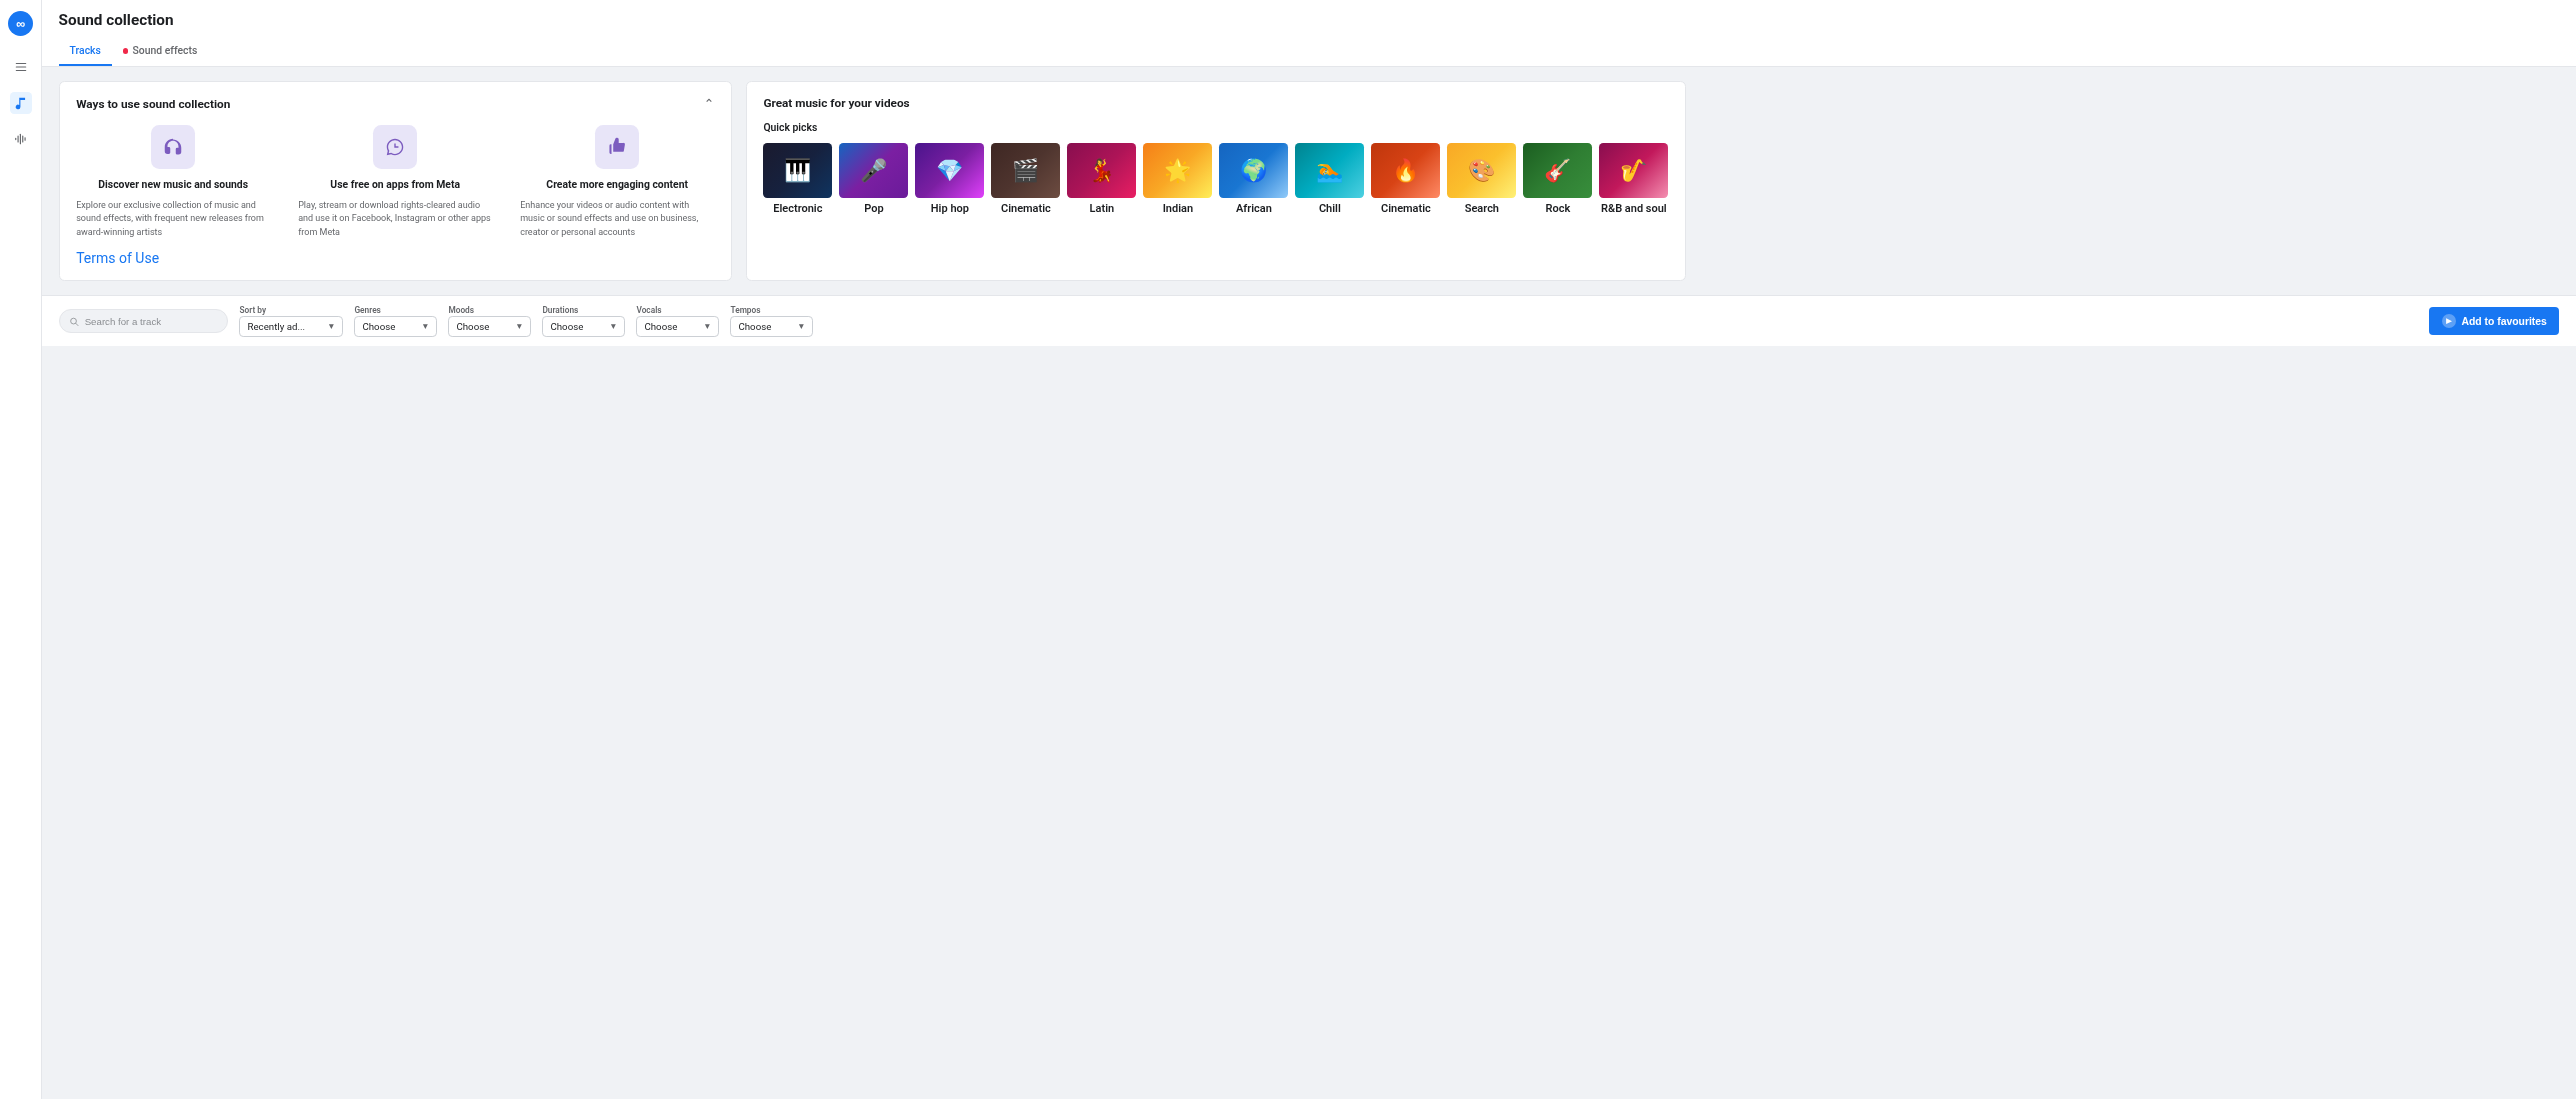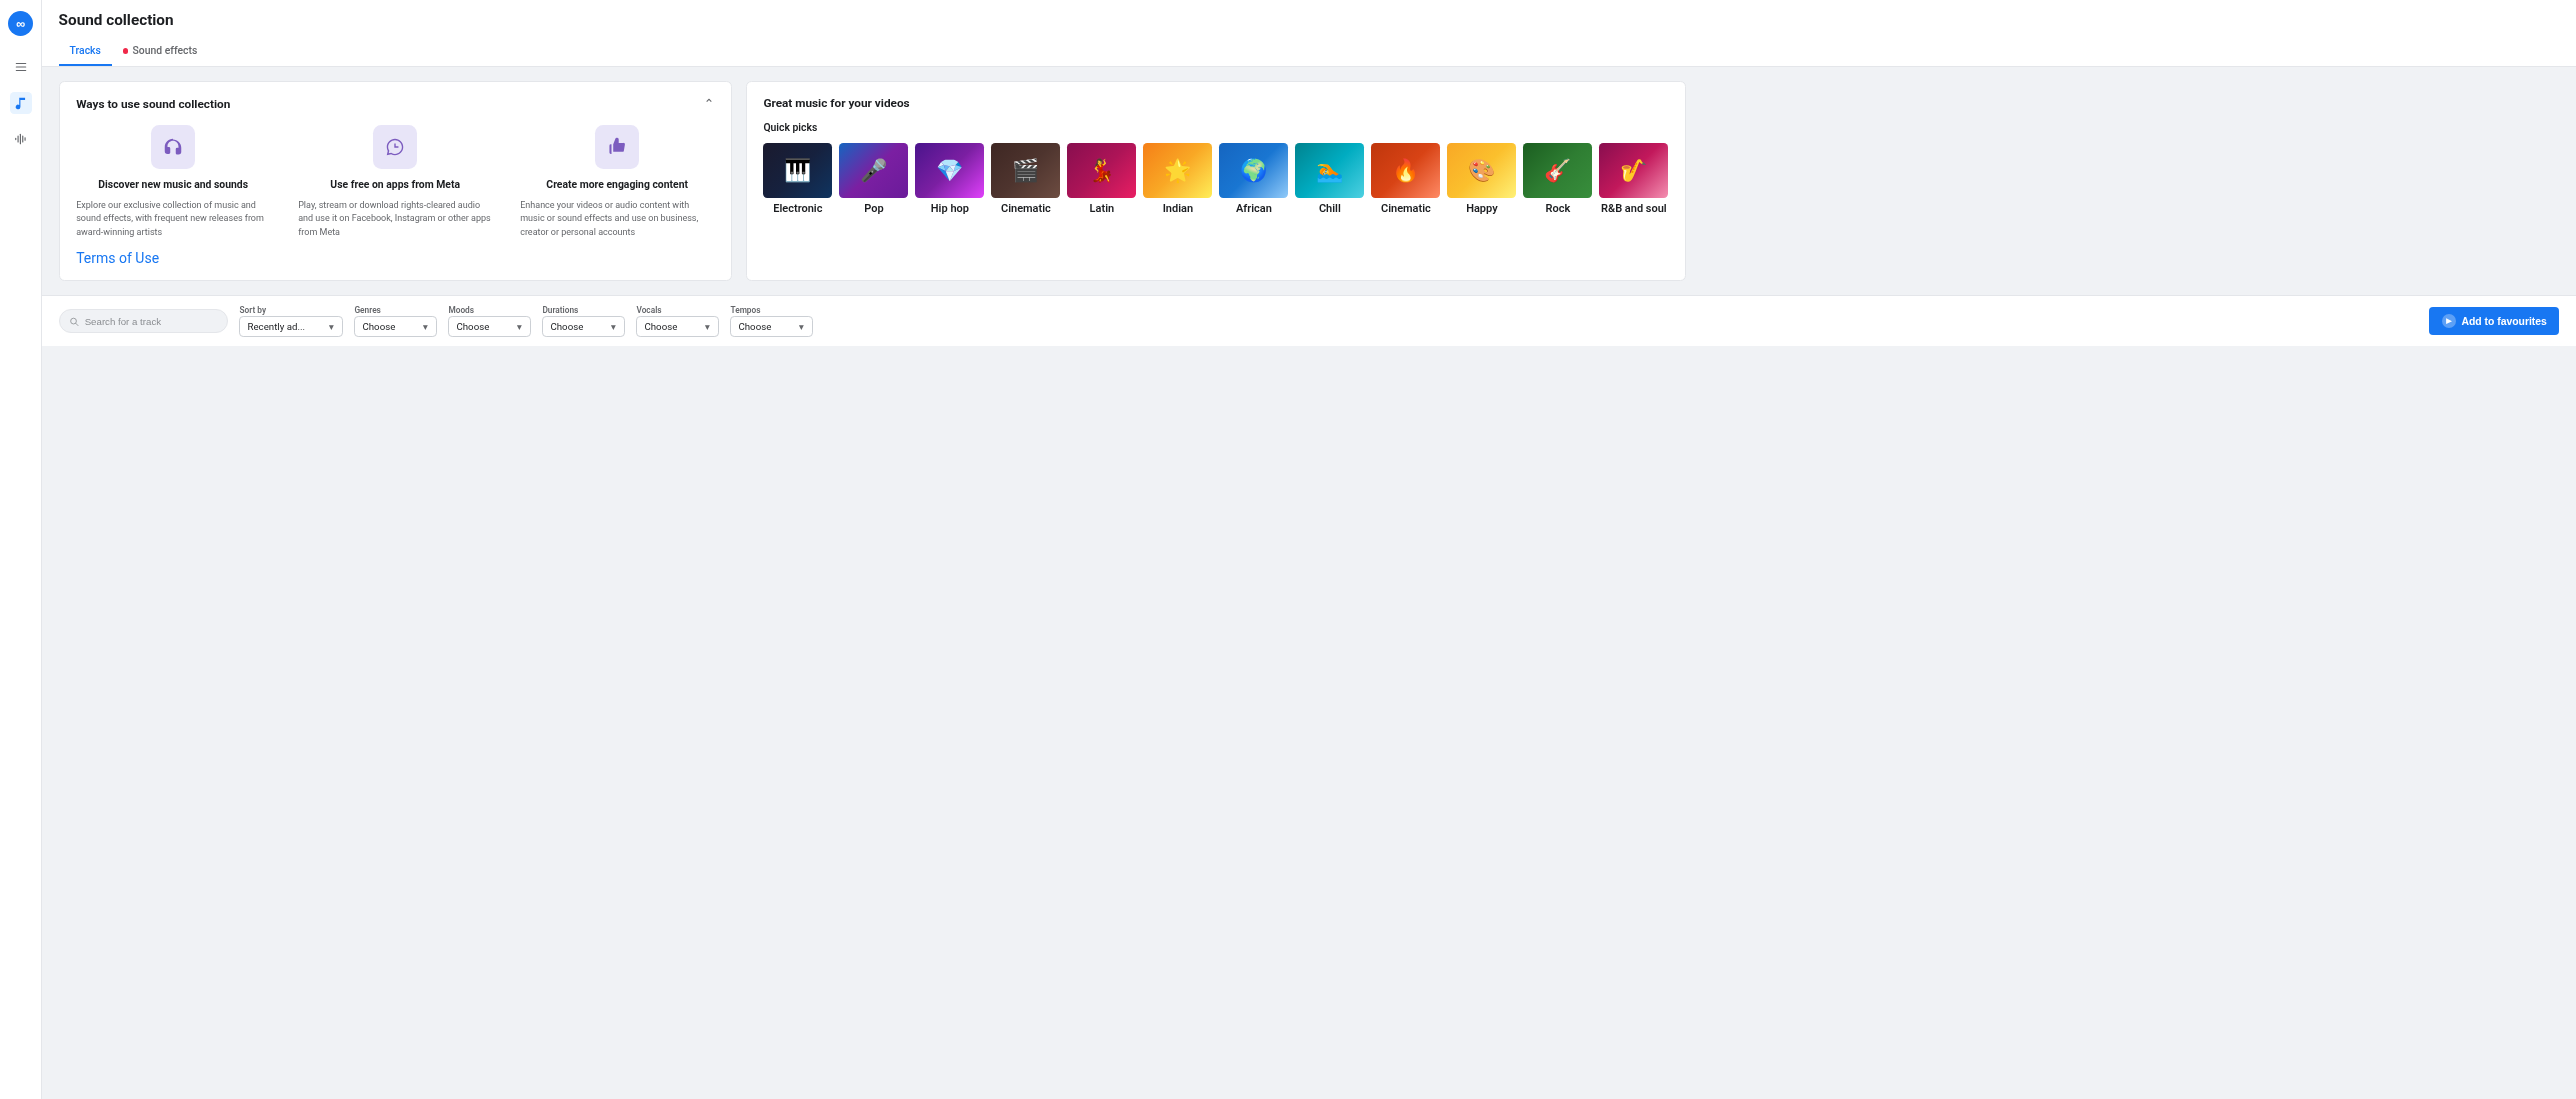"Happy" div.pick-label { text: Happy -> Search }
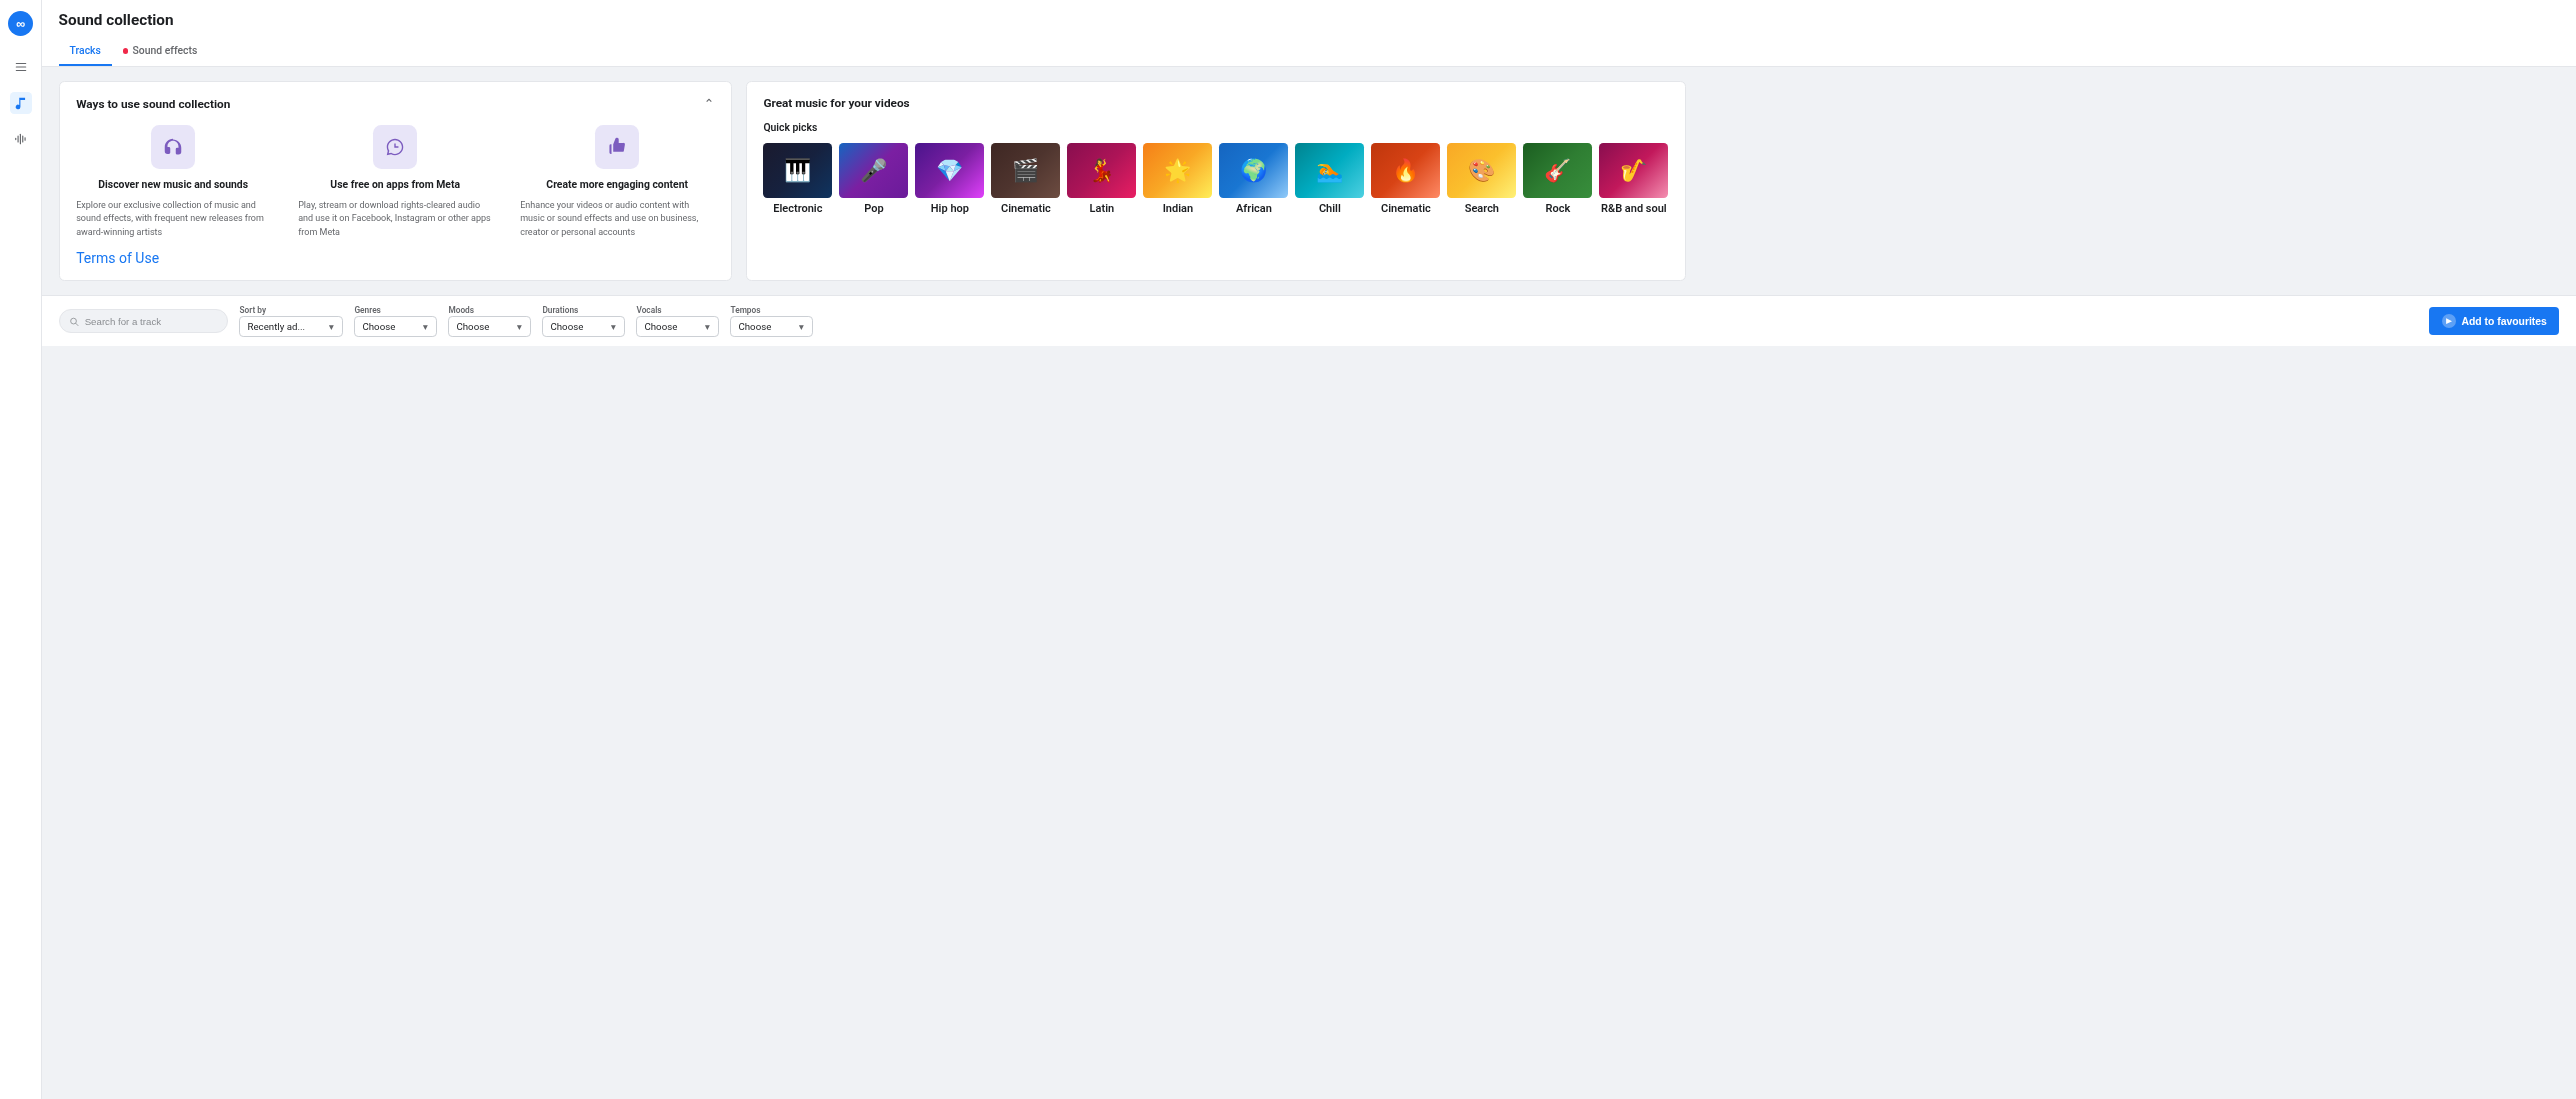"Recently ad..." .filter-select { align-items: center -> flex-start }
